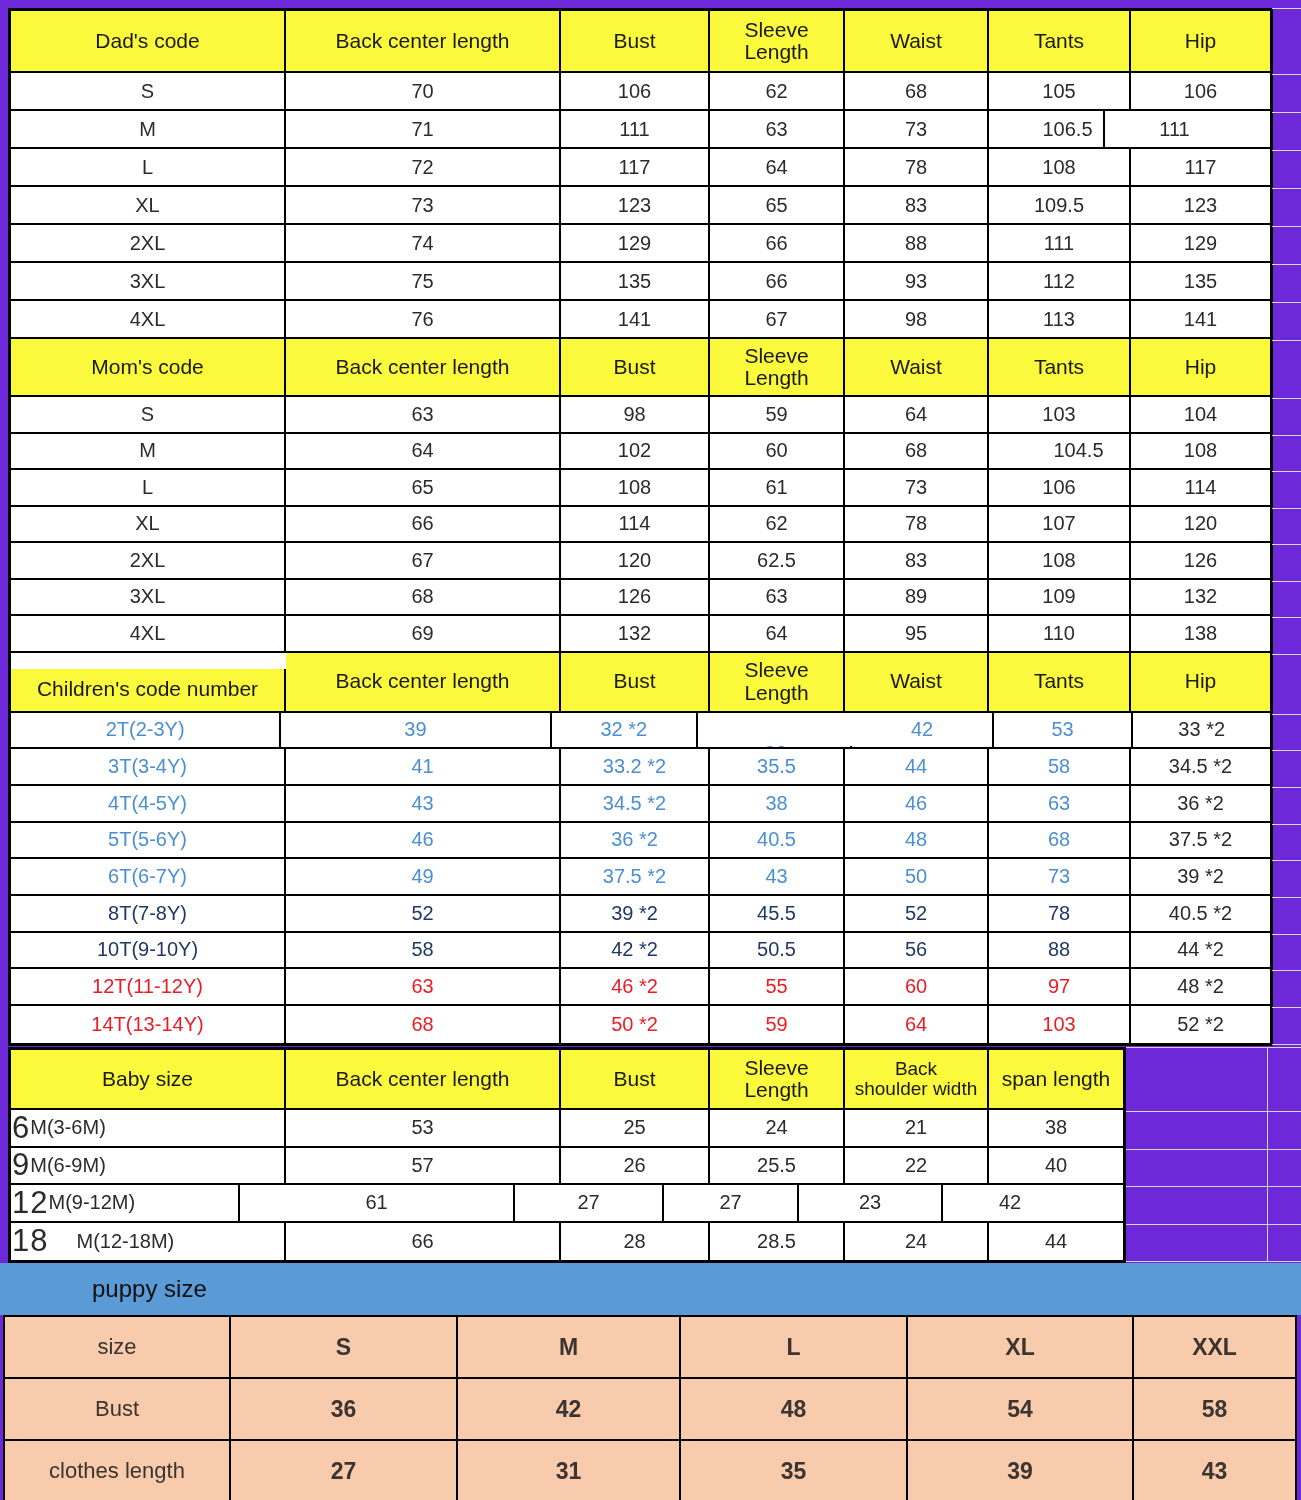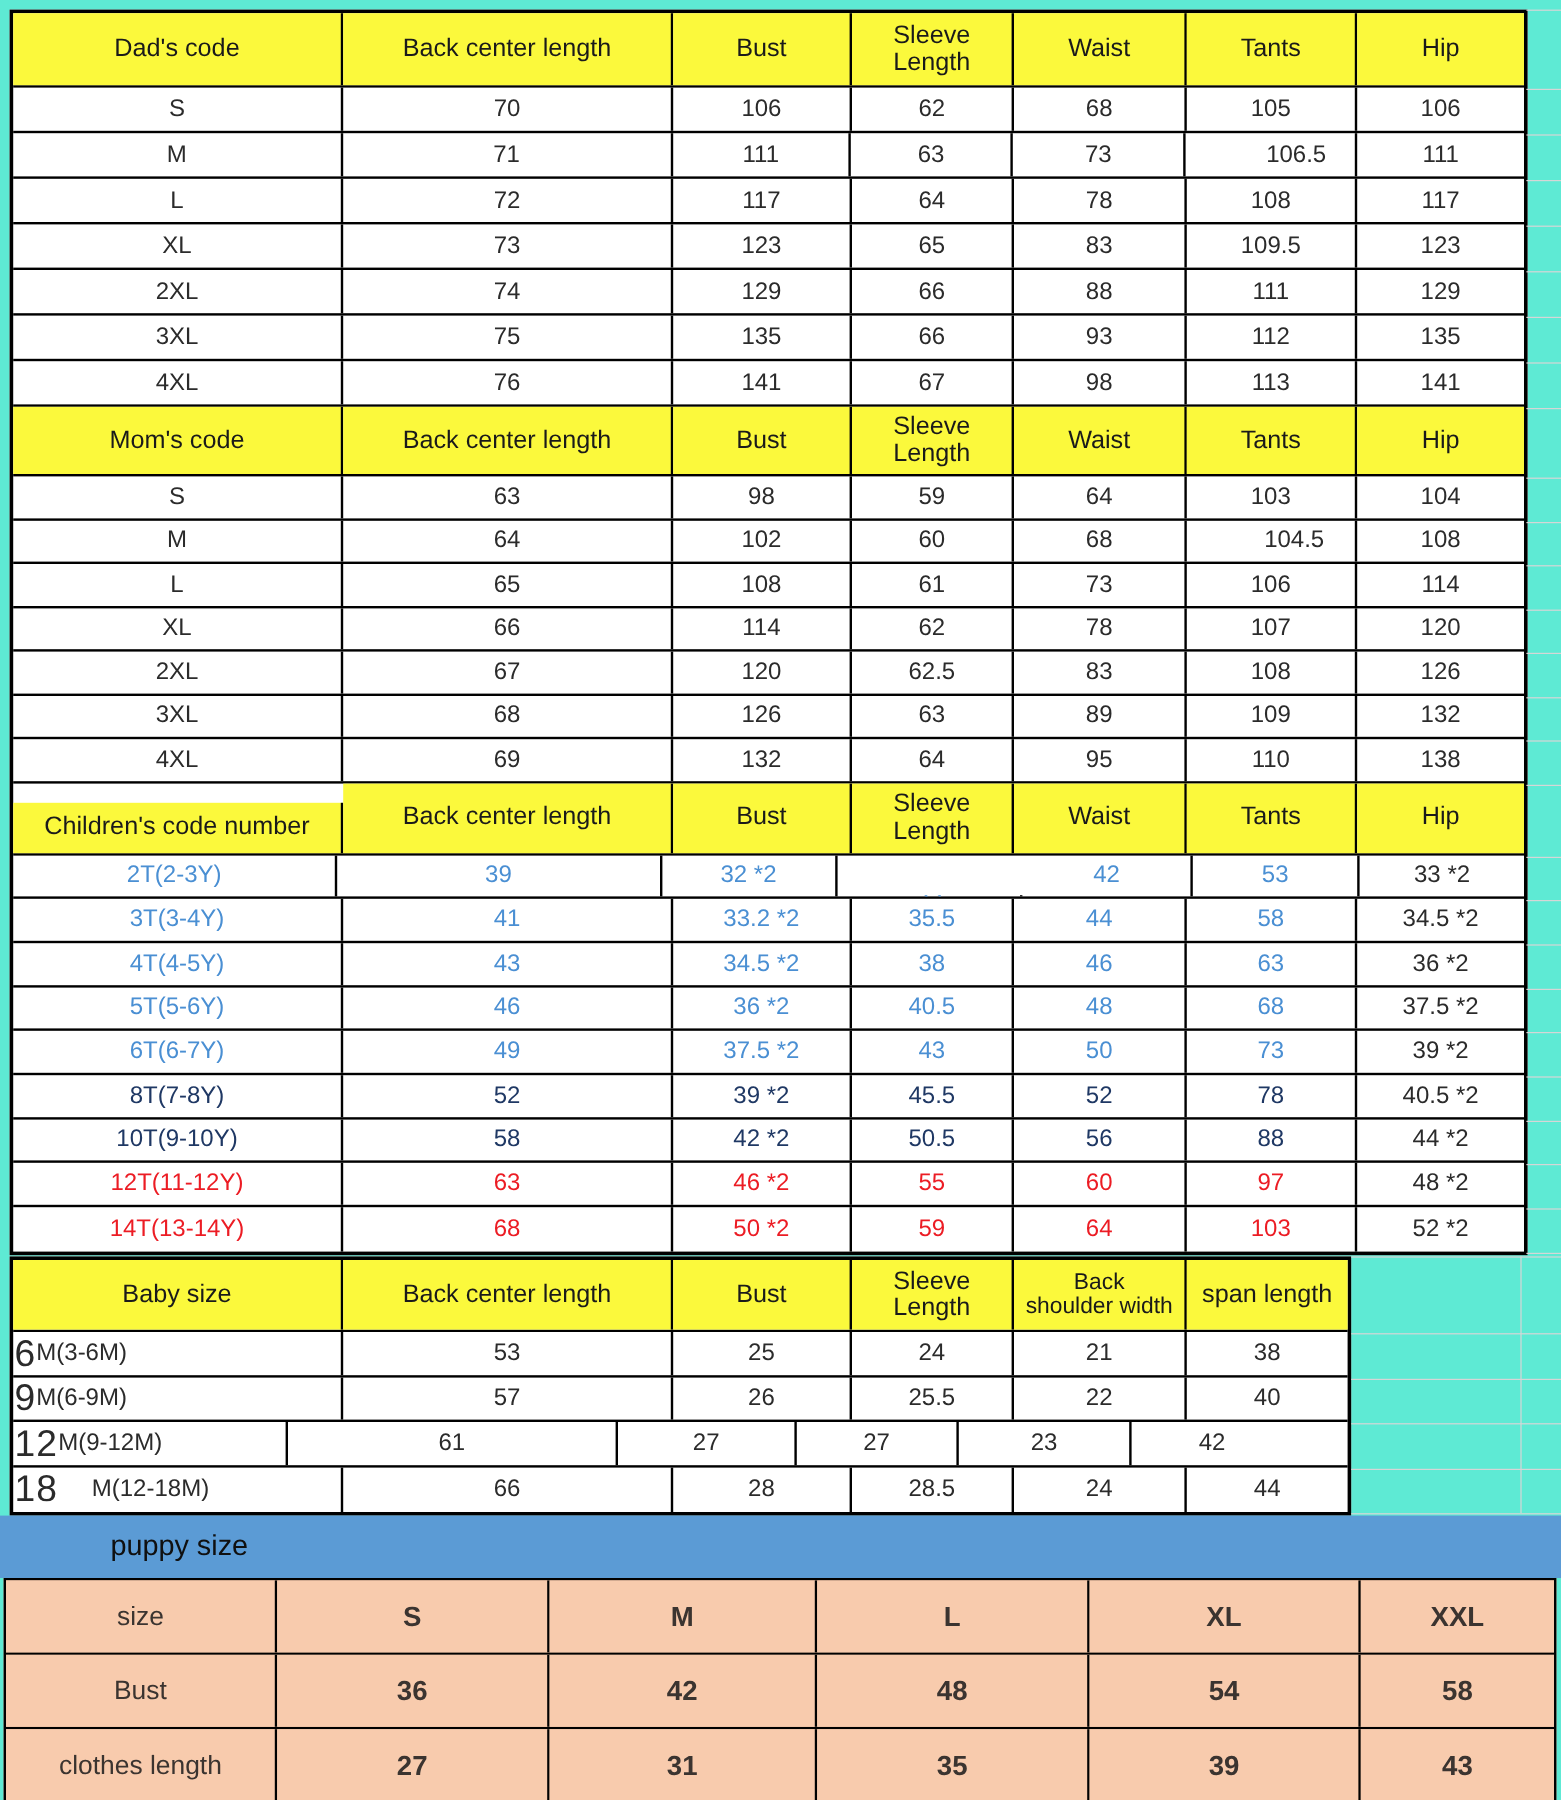"Dad's code" #page { background: #5eead4 -> #6d28d9 }
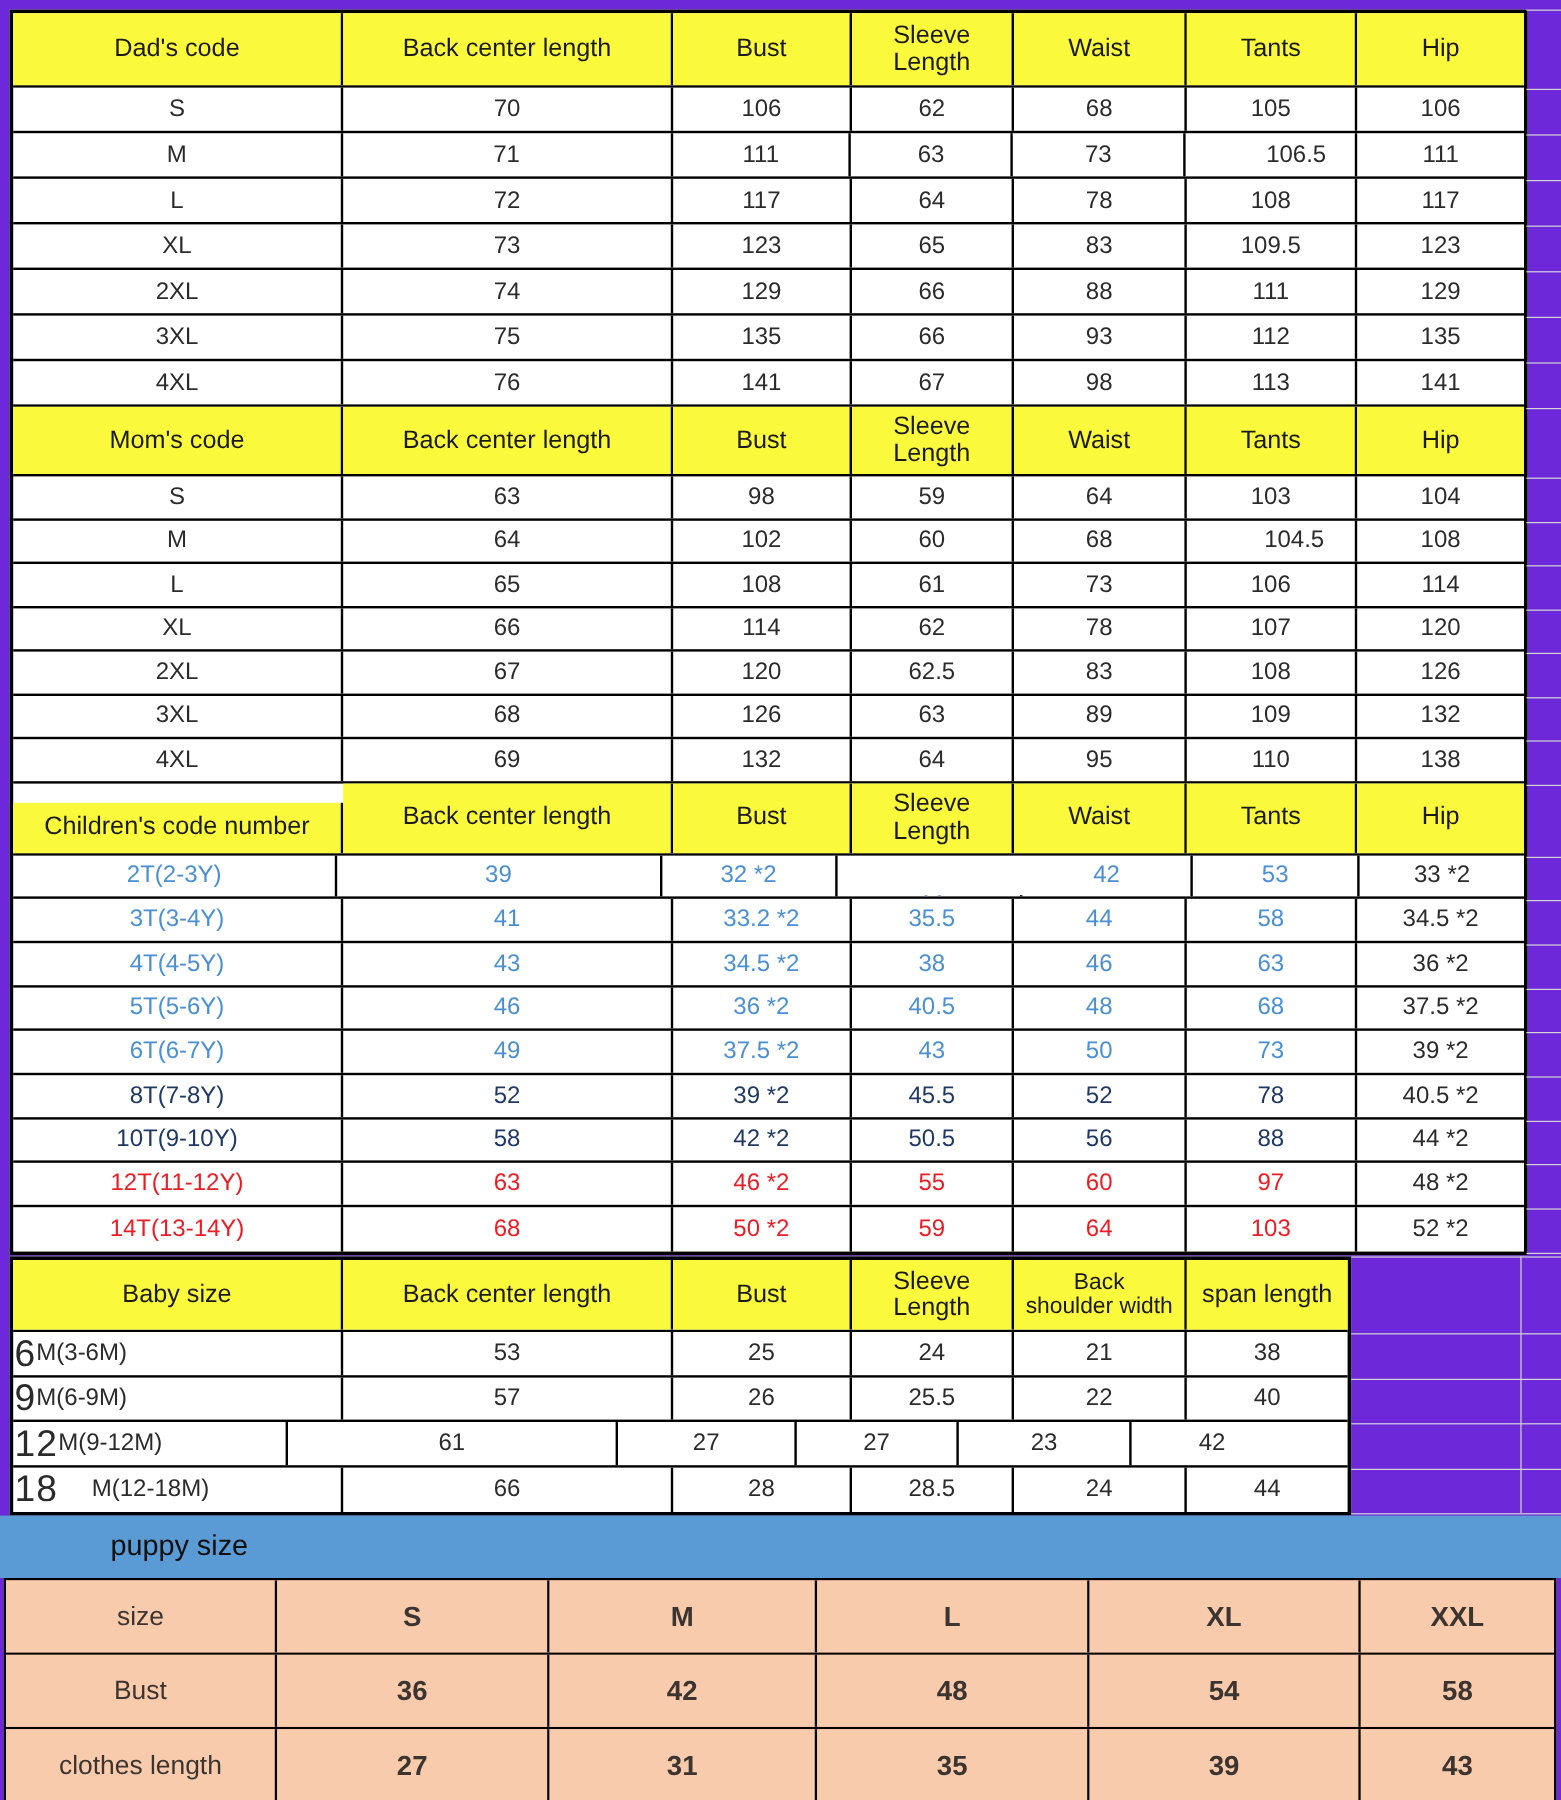"106.5" div.cell { width: 143px -> 116px }
